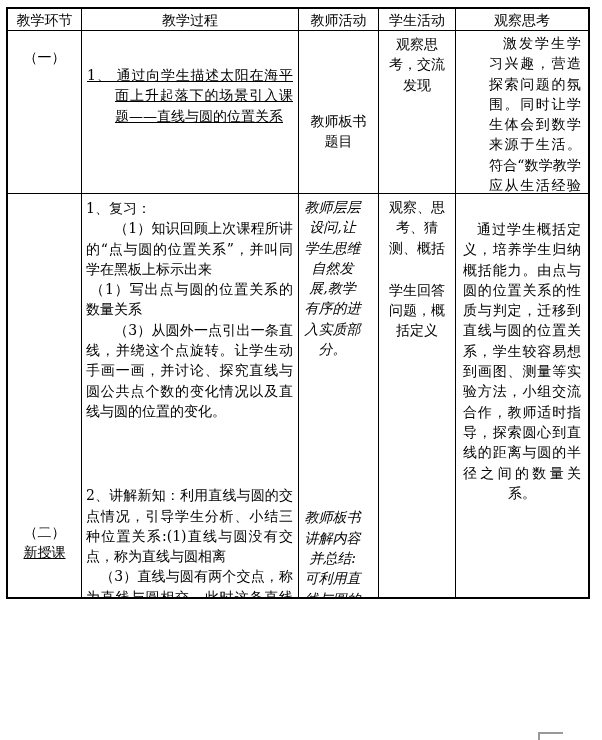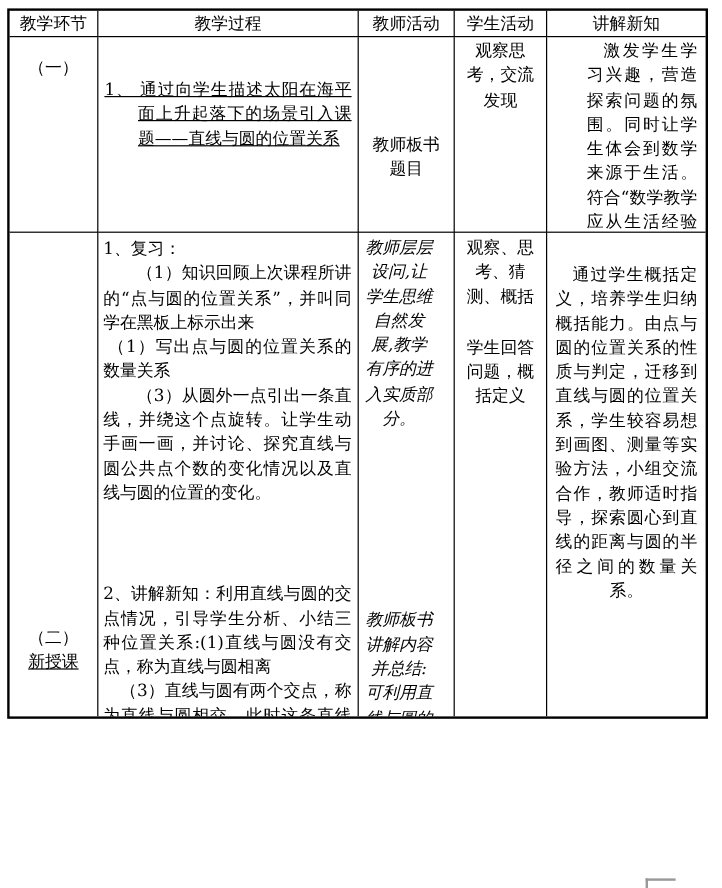"讲解新知" div.cell { text: 讲解新知 -> 观察思考 }
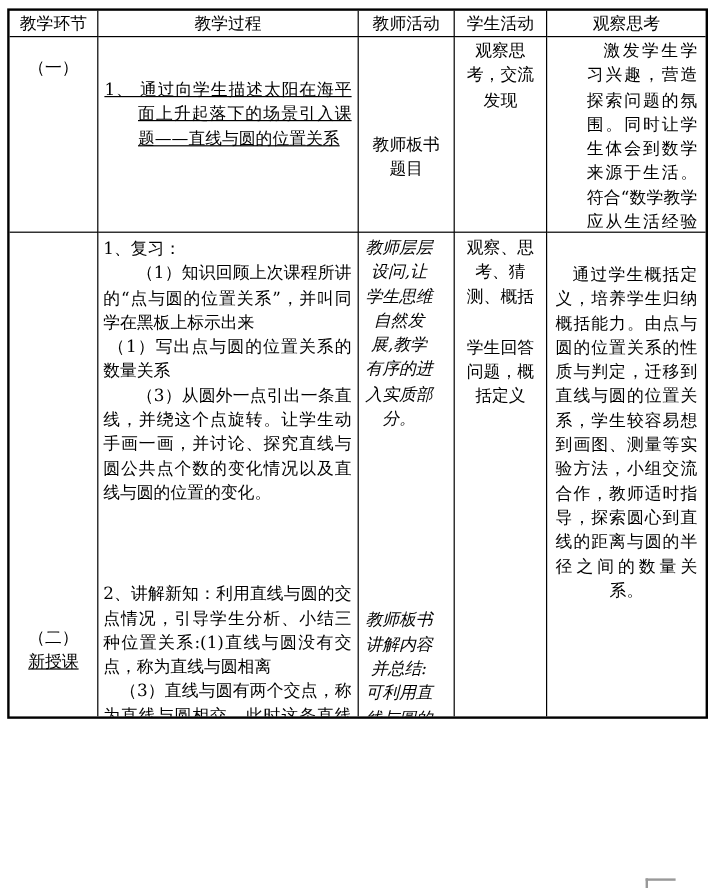"观察思考，交流发现" .student1 { font-family: Liberation Mono, monospace -> none }
